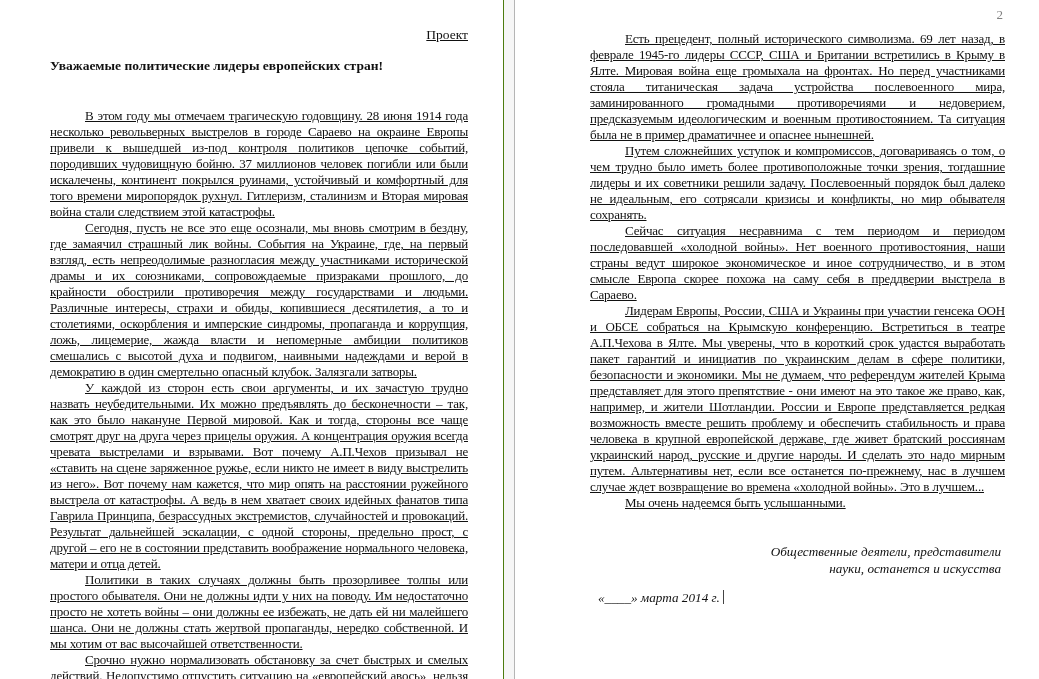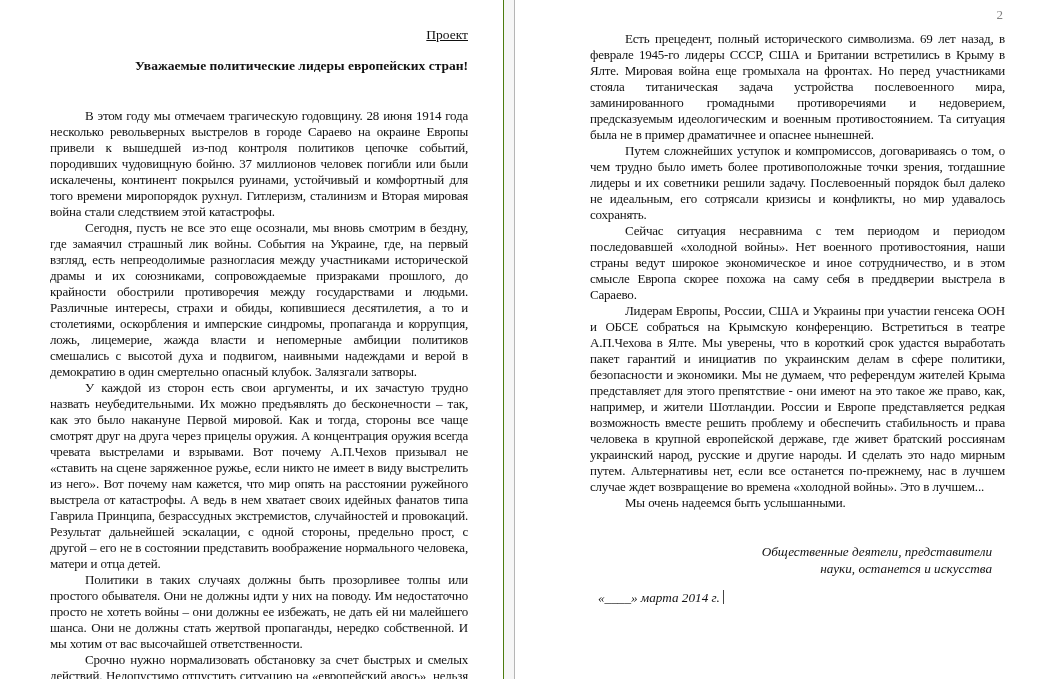"Есть прецедент, полный исторического" .body-text p { text-decoration: none -> underline }
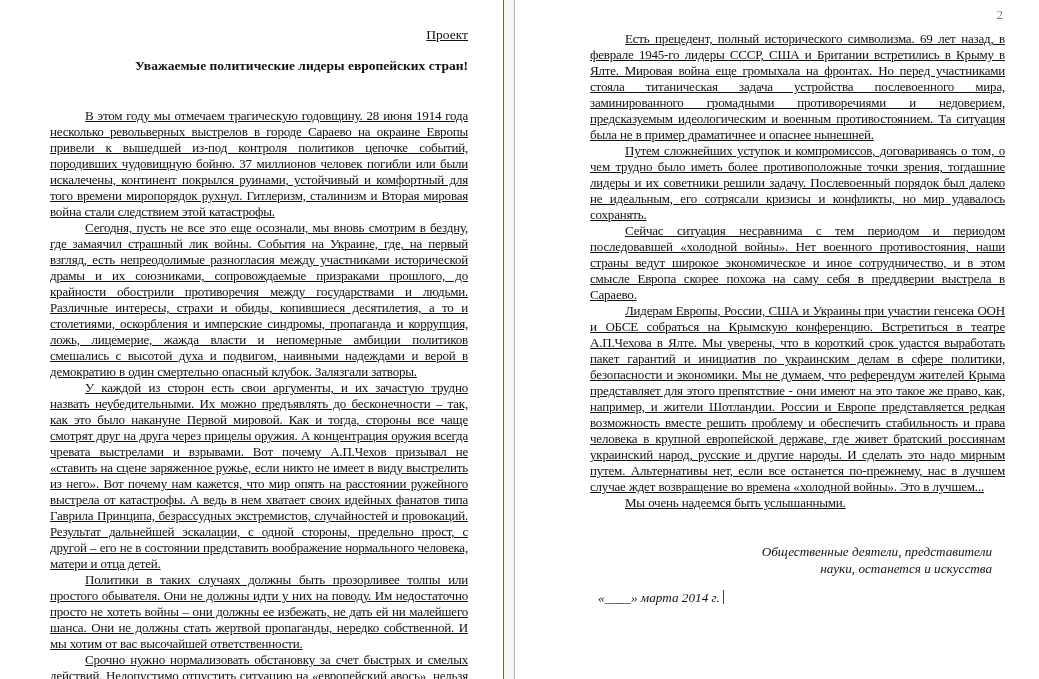"Уважаемые политические лидеры" .doc-title { text-align: right -> left }
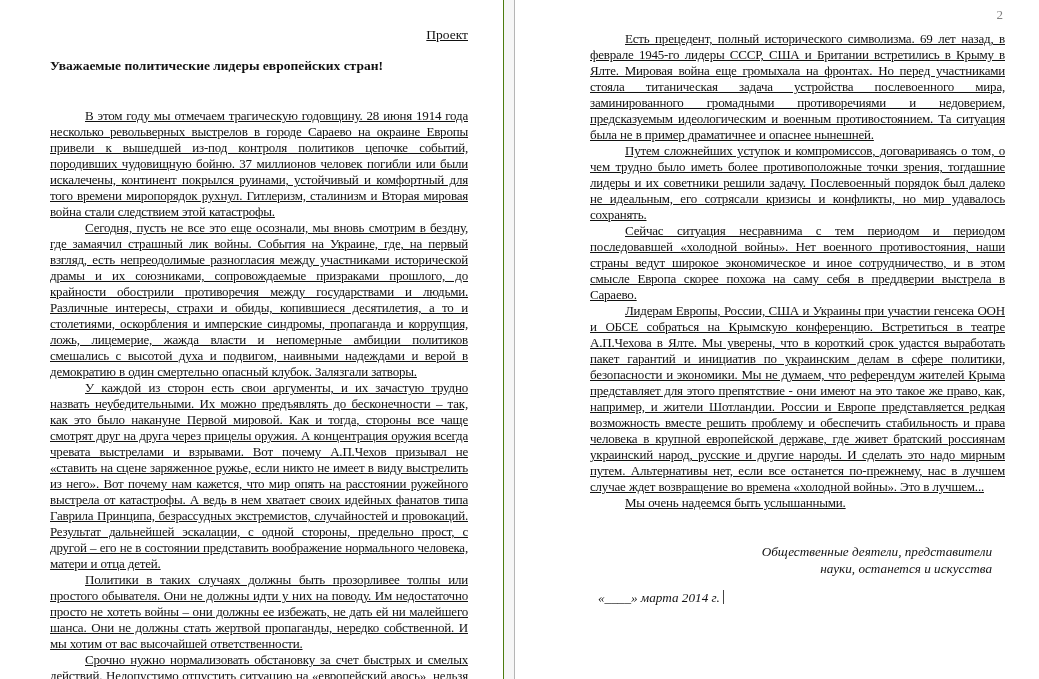"Путем сложнейших уступок и компромиссов," p { text: удавалось -> обывателя }
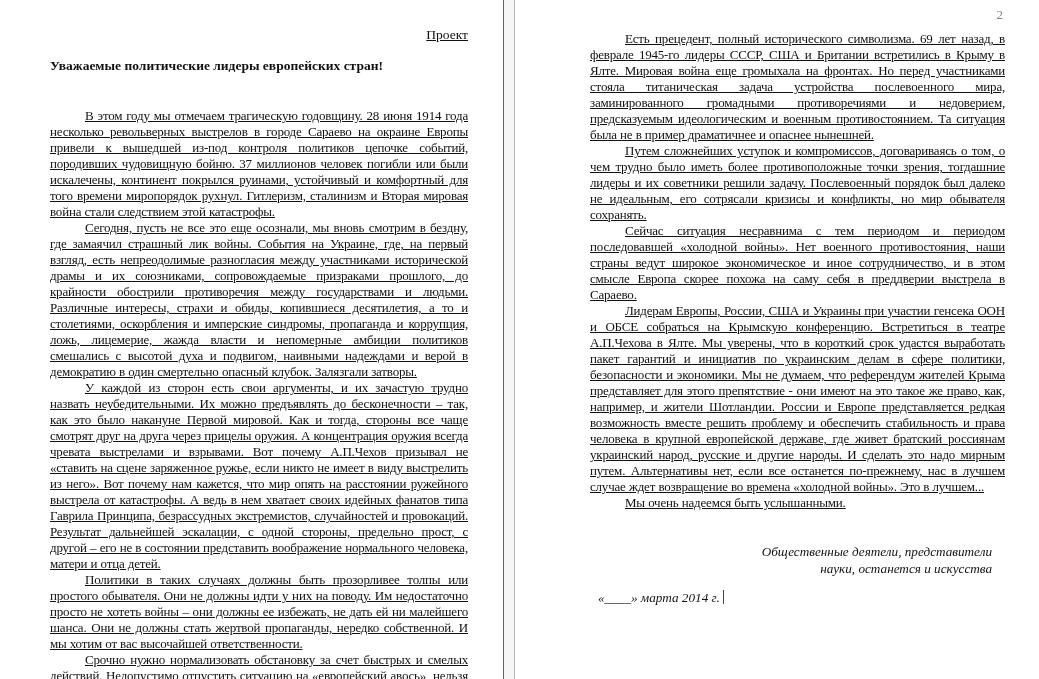"Общественные деятели, представители" .signature-block { right: 13px -> 4px }
